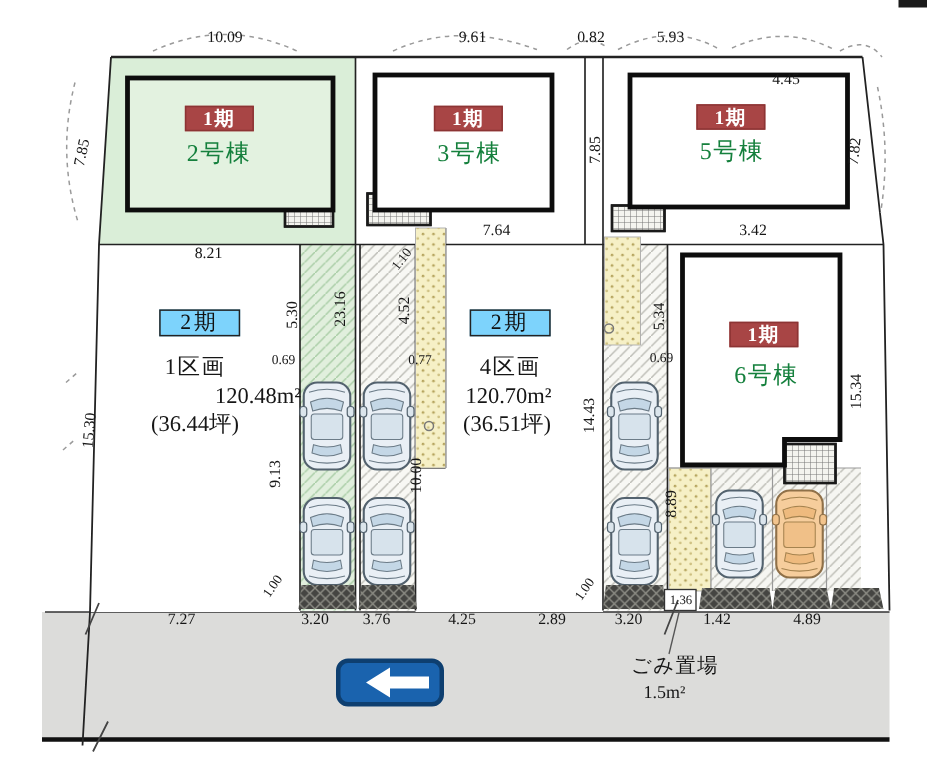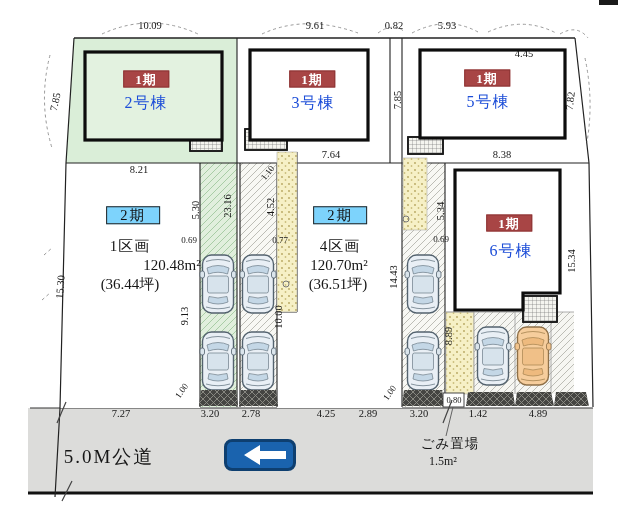"2号棟" .bname { color: #1d4ed8 -> #15803d }
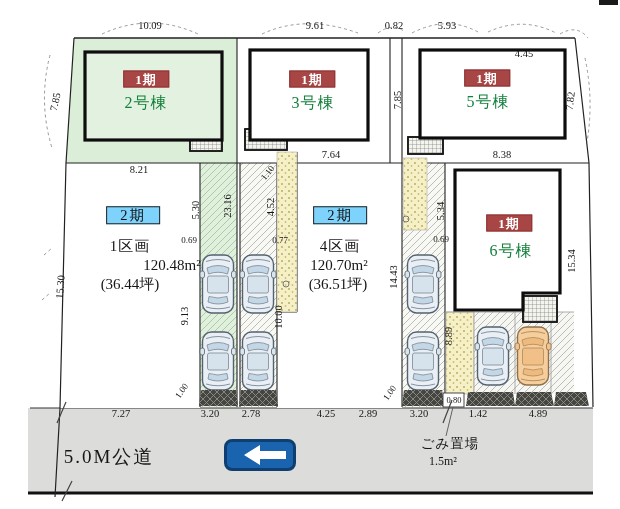"8.38" span.txt { text: 8.38 -> 3.42 }
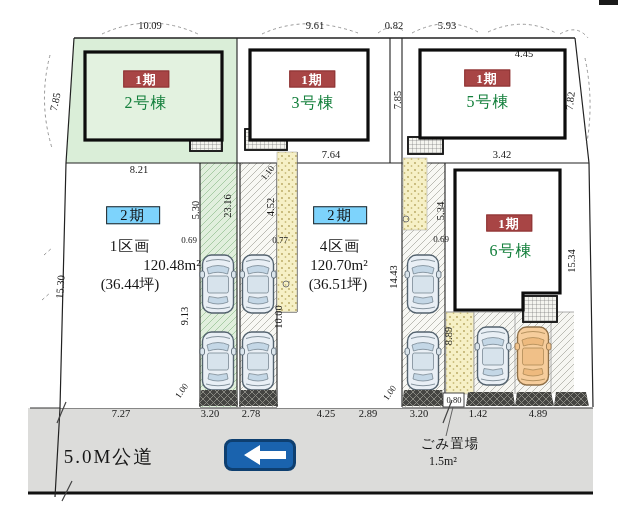"0.80" span.txt { text: 0.80 -> 1.36 }
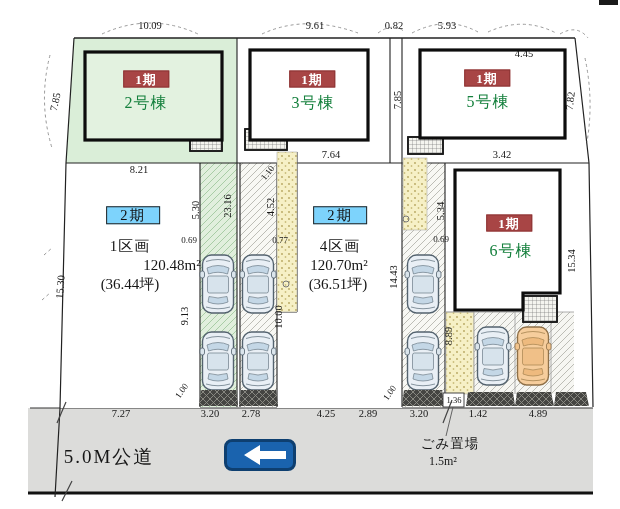"2.78" span.txt { text: 2.78 -> 3.76 }
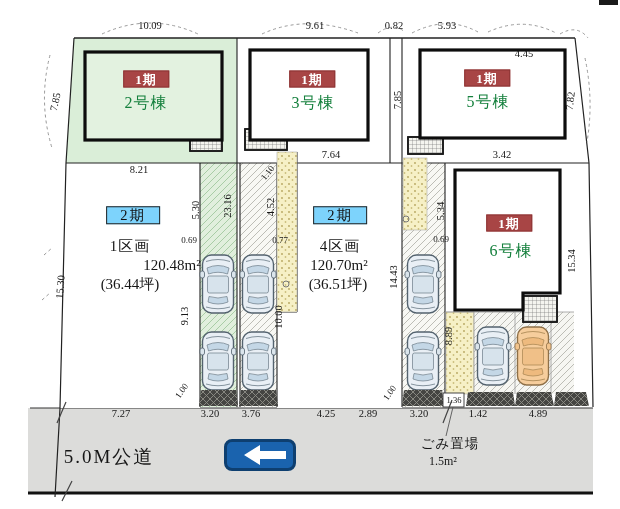"4.25" span.txt { margin-left: 18px -> none }
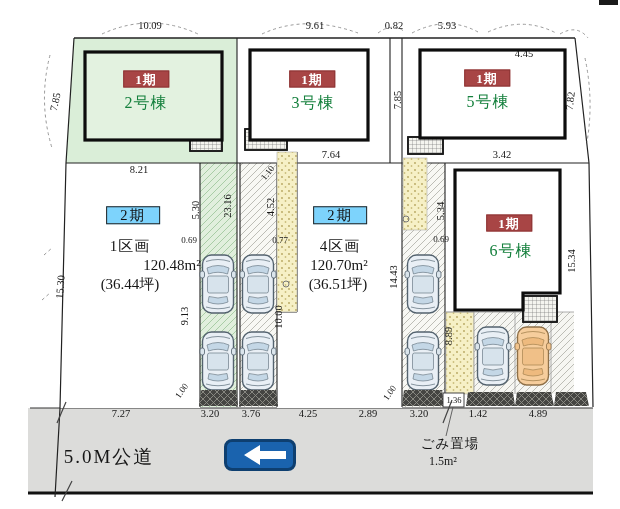"5.0M公道" span.txt { html: <span>5.0M公道</span> -> none }
